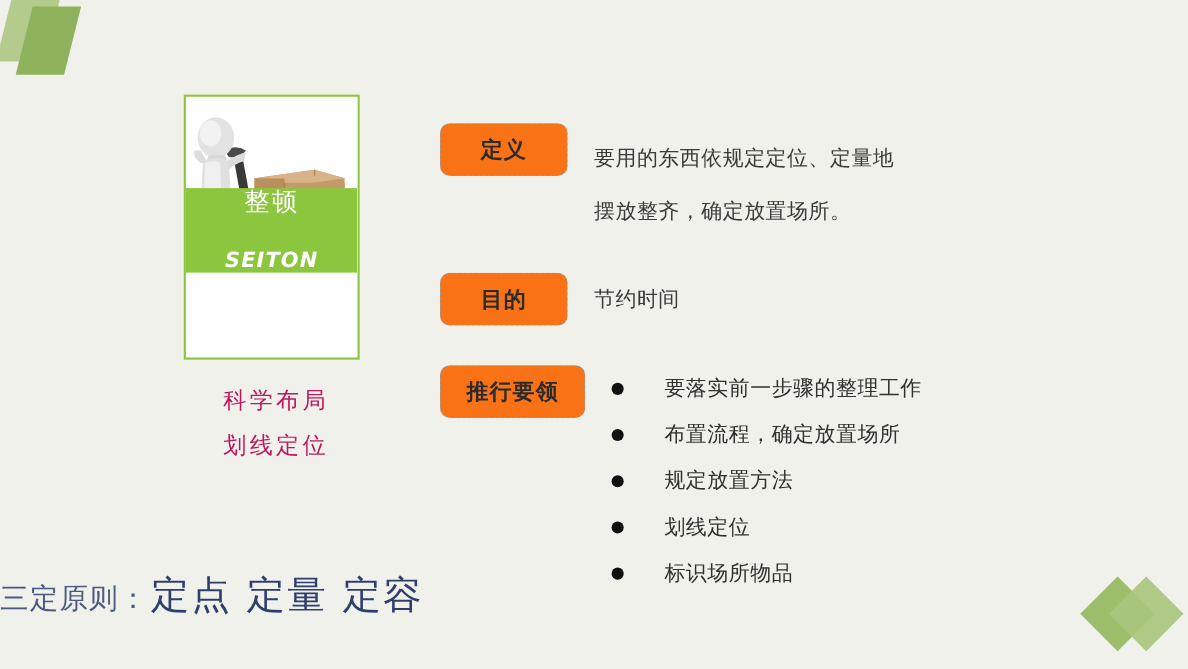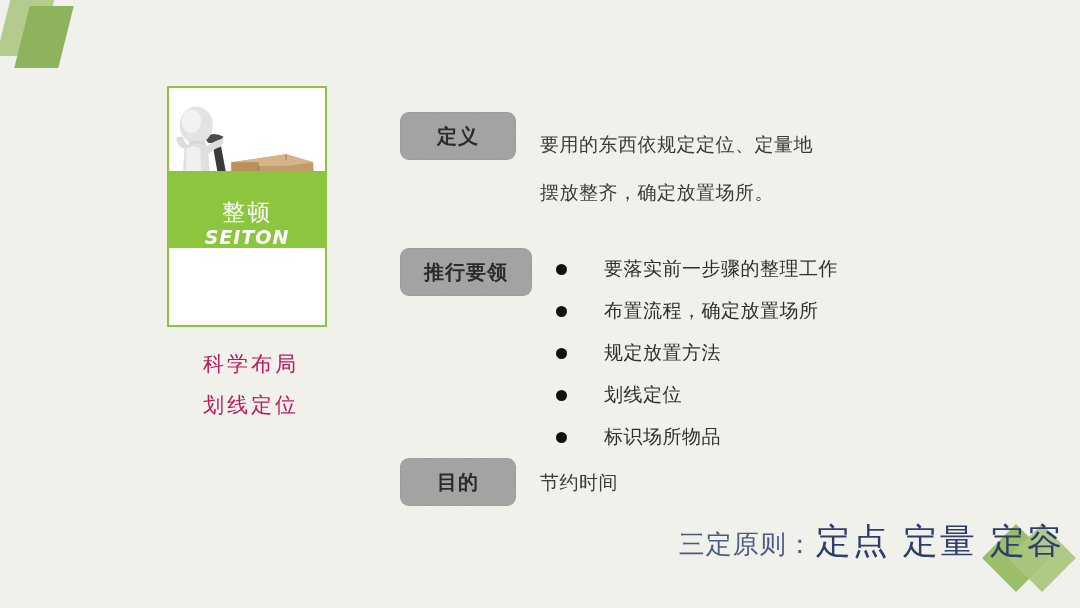"定义" .tag { background: #a3a3a3 -> #f97316 }
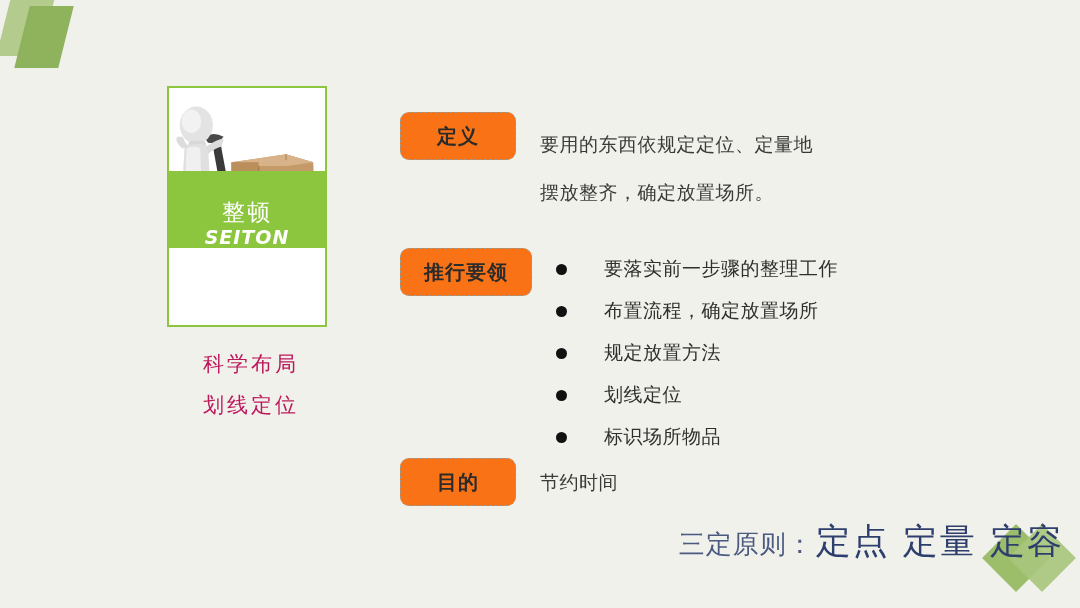"整顿" .card-band { justify-content: flex-end -> space-between }
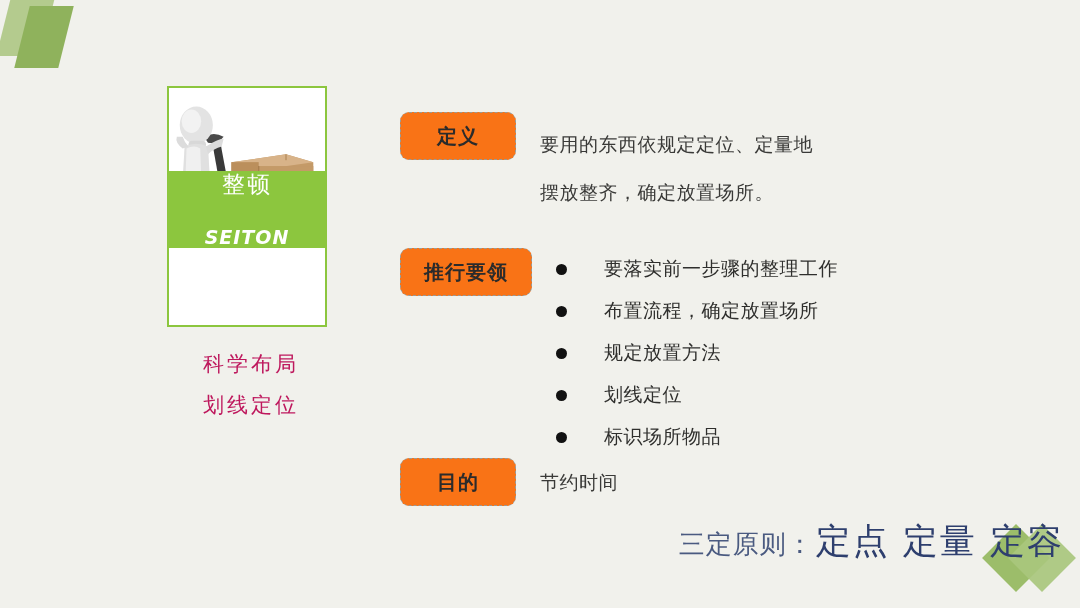"推行要领" div.row { order: before "目的" -> after "目的" }
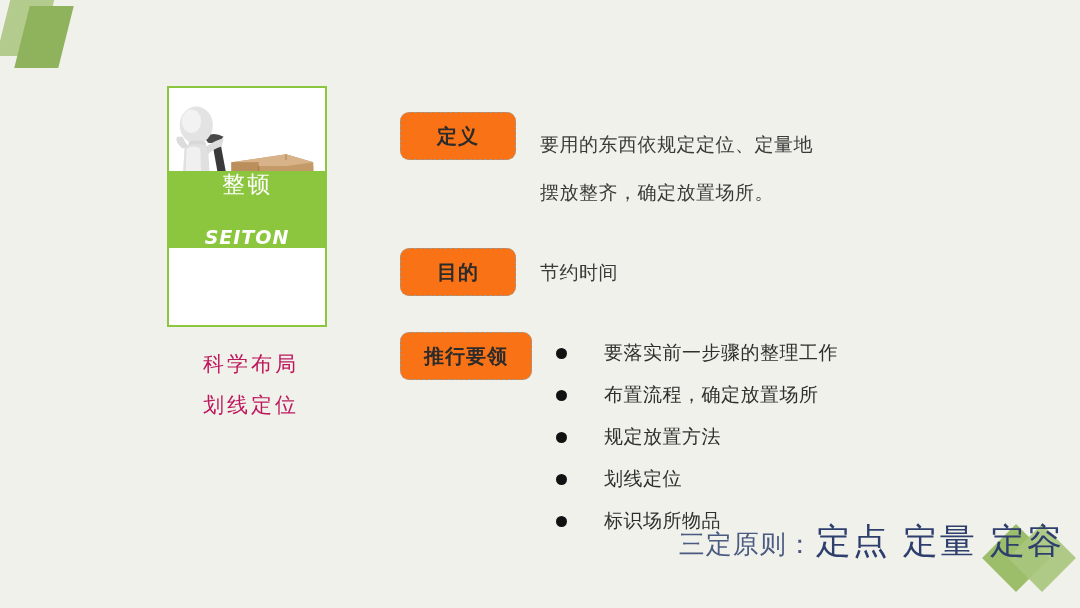"三定原则：定点 定量 定容" .footer { text-align: right -> left }
